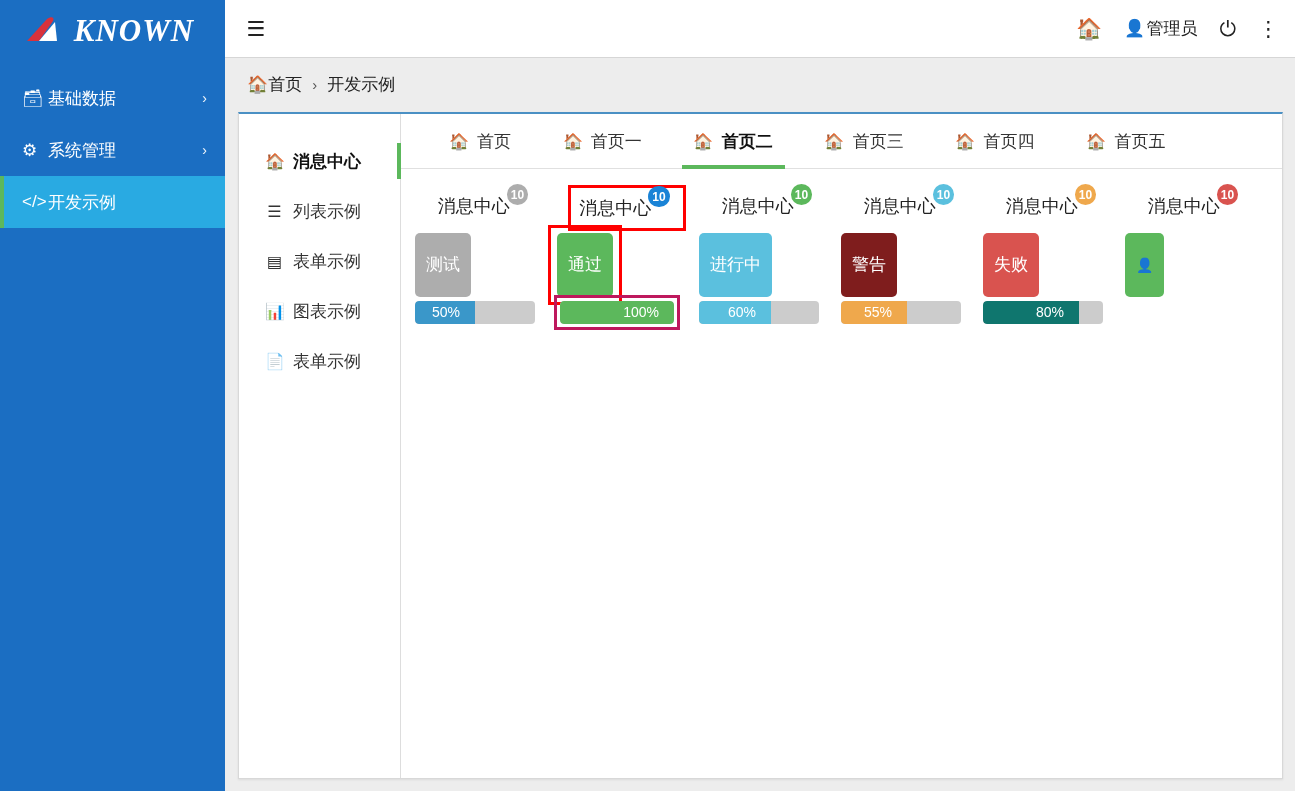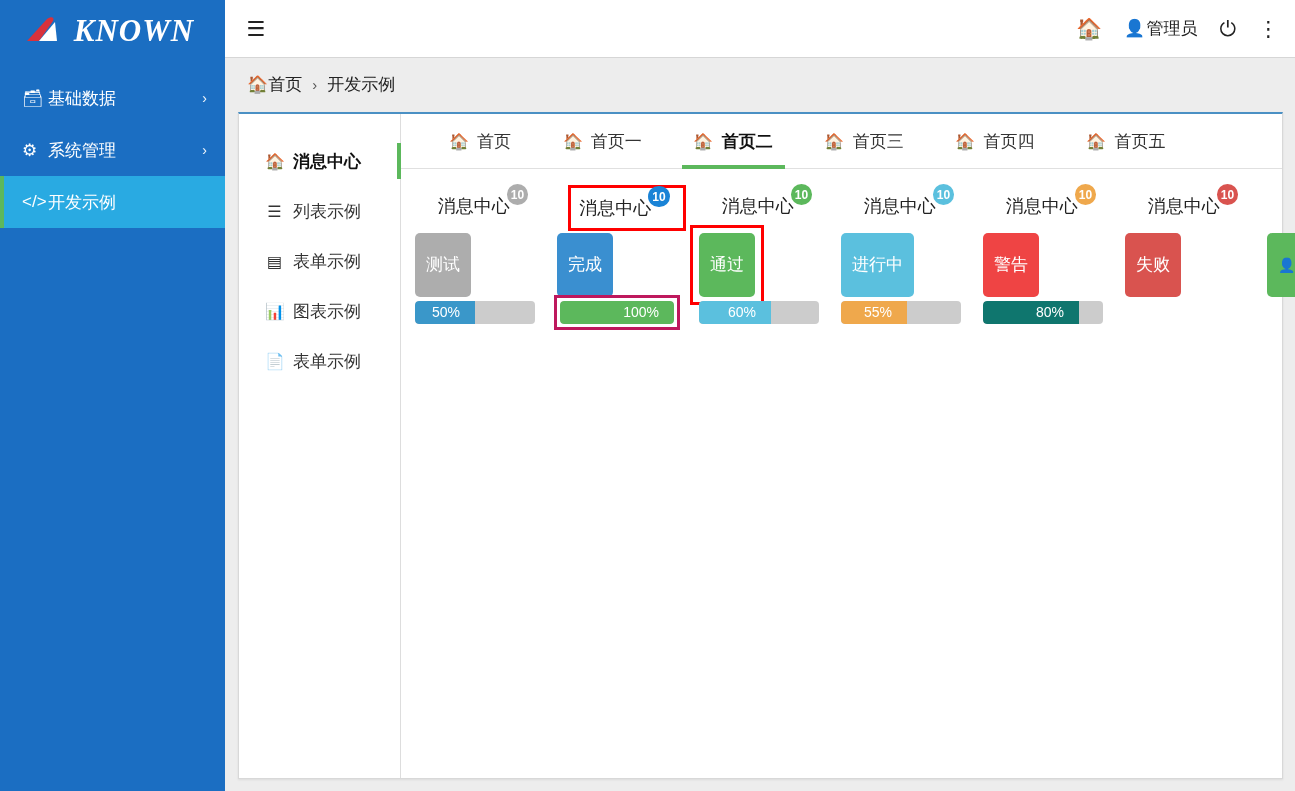"完成" div.cell { html: <div> <span> <span> <span>完成</span> </span> </span> </div> -> none }
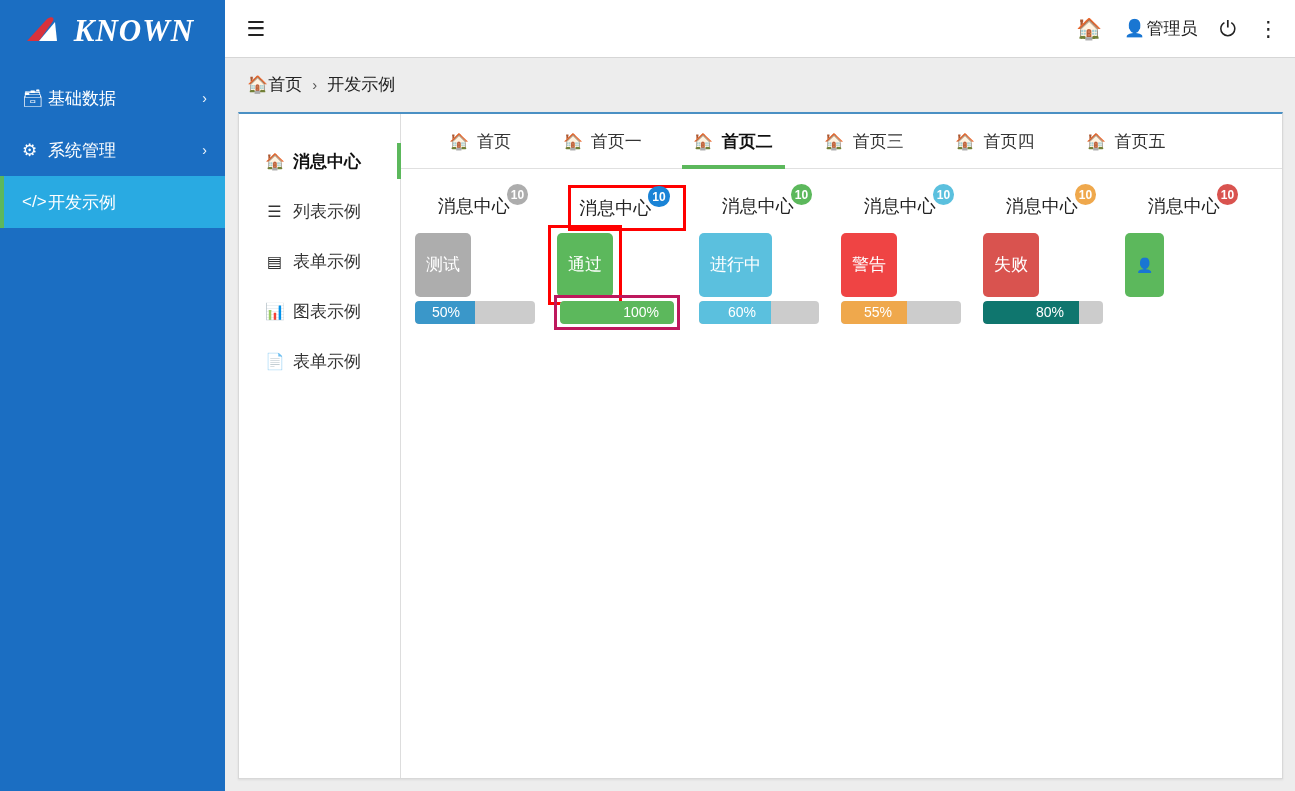"警告" span.tag { background-color: #ef4444 -> #7f1d1d }
